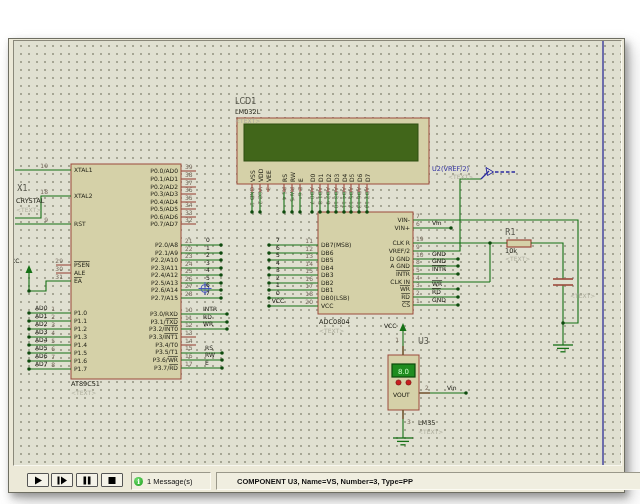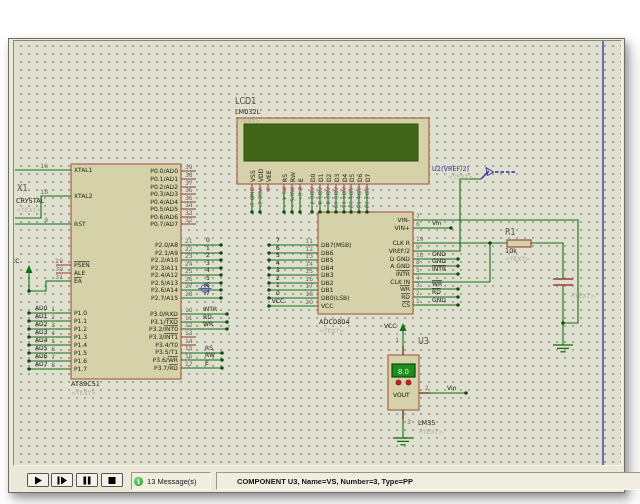"13 Message(s)" span { text: 13 -> 1 }
